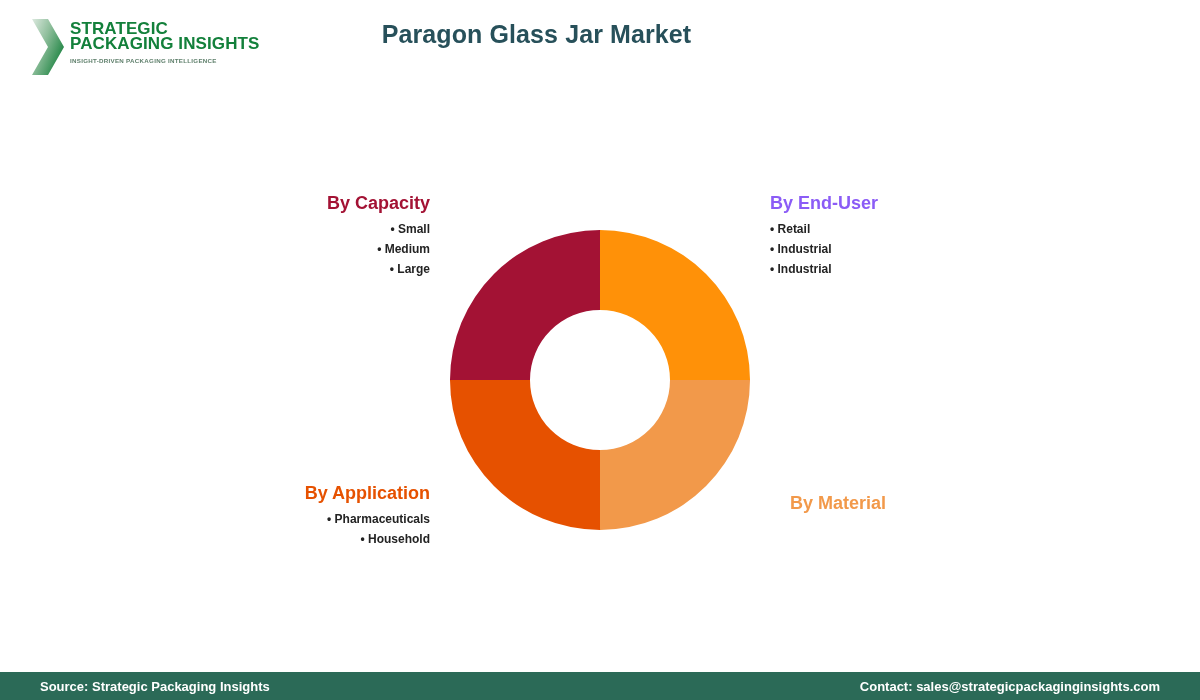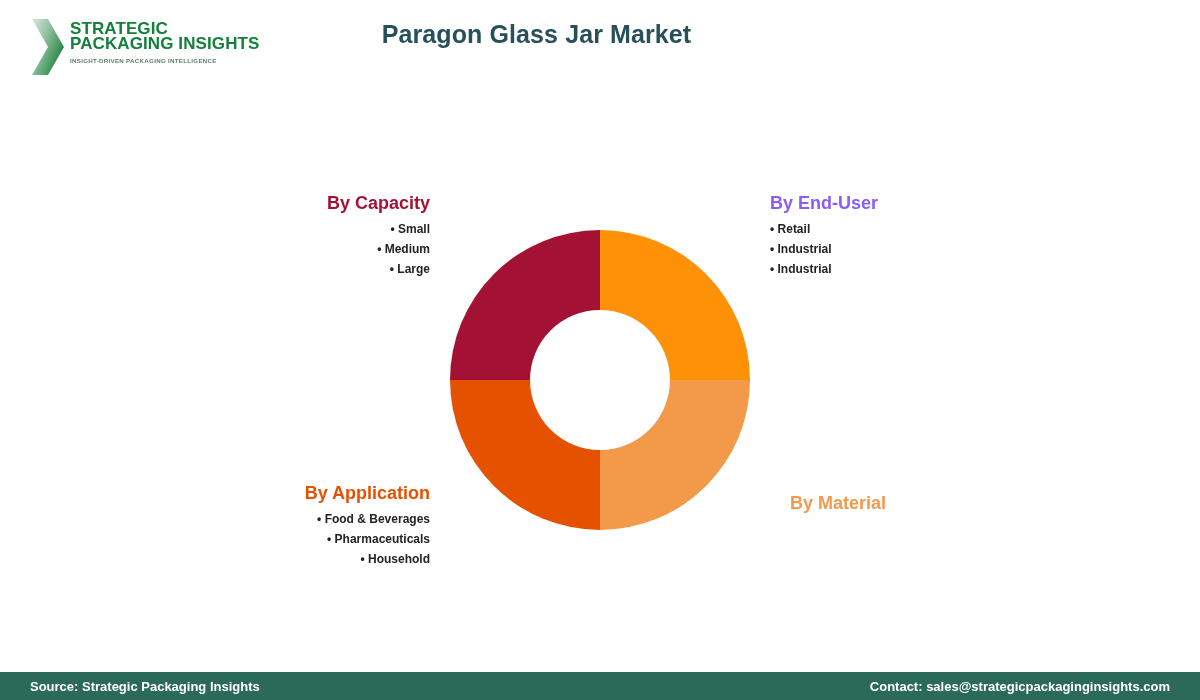"• Food & Beverages" li { html: <li>• Food &amp; Beverages</li> -> none }
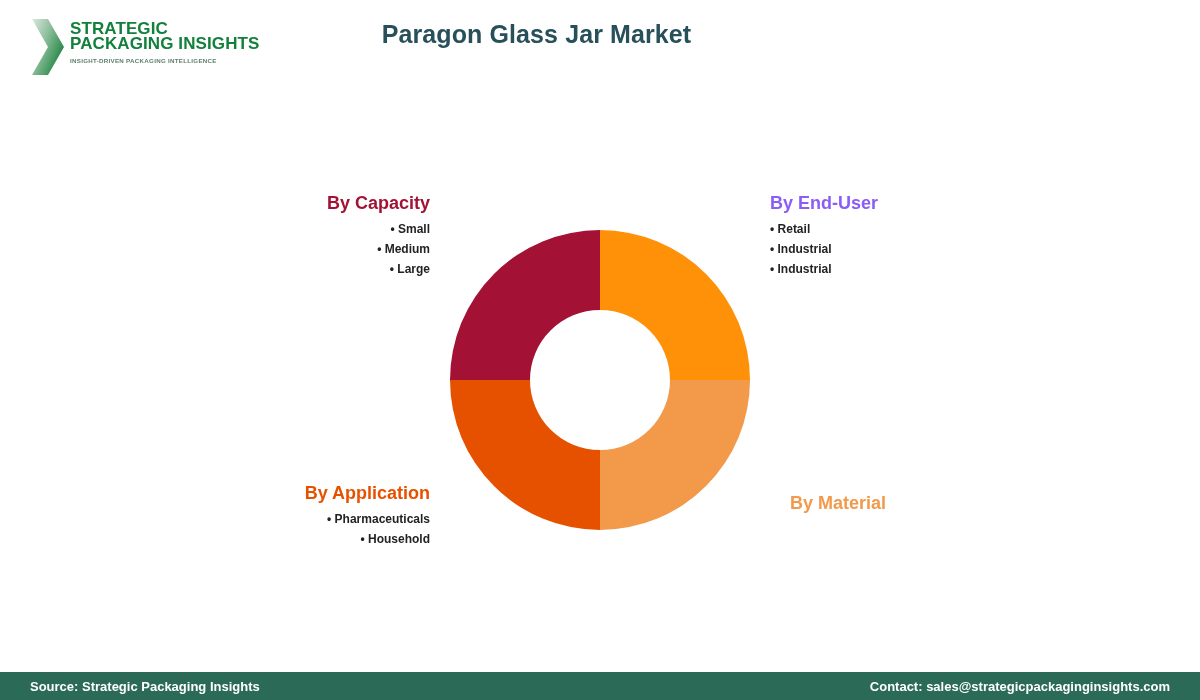"Source: Strategic Packaging Insights" #footer { padding: 0 30px -> 0 40px }
